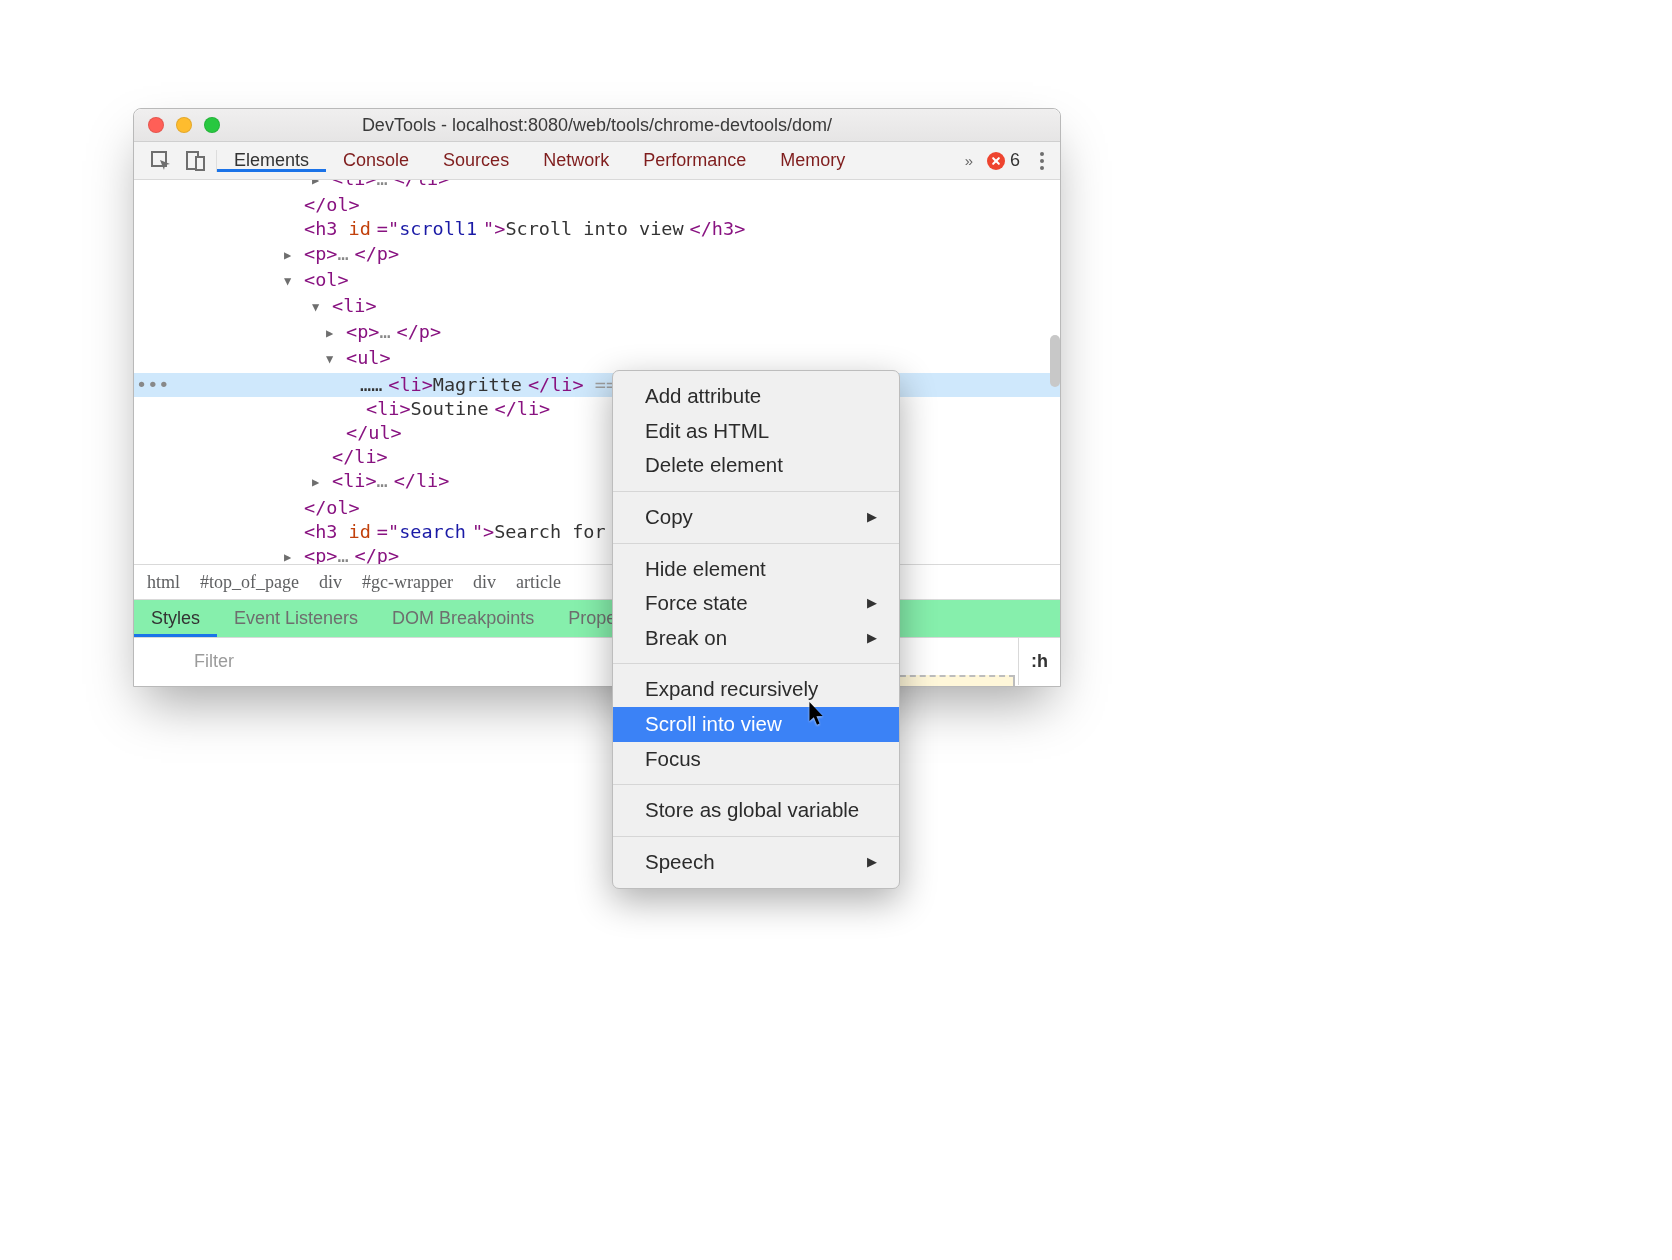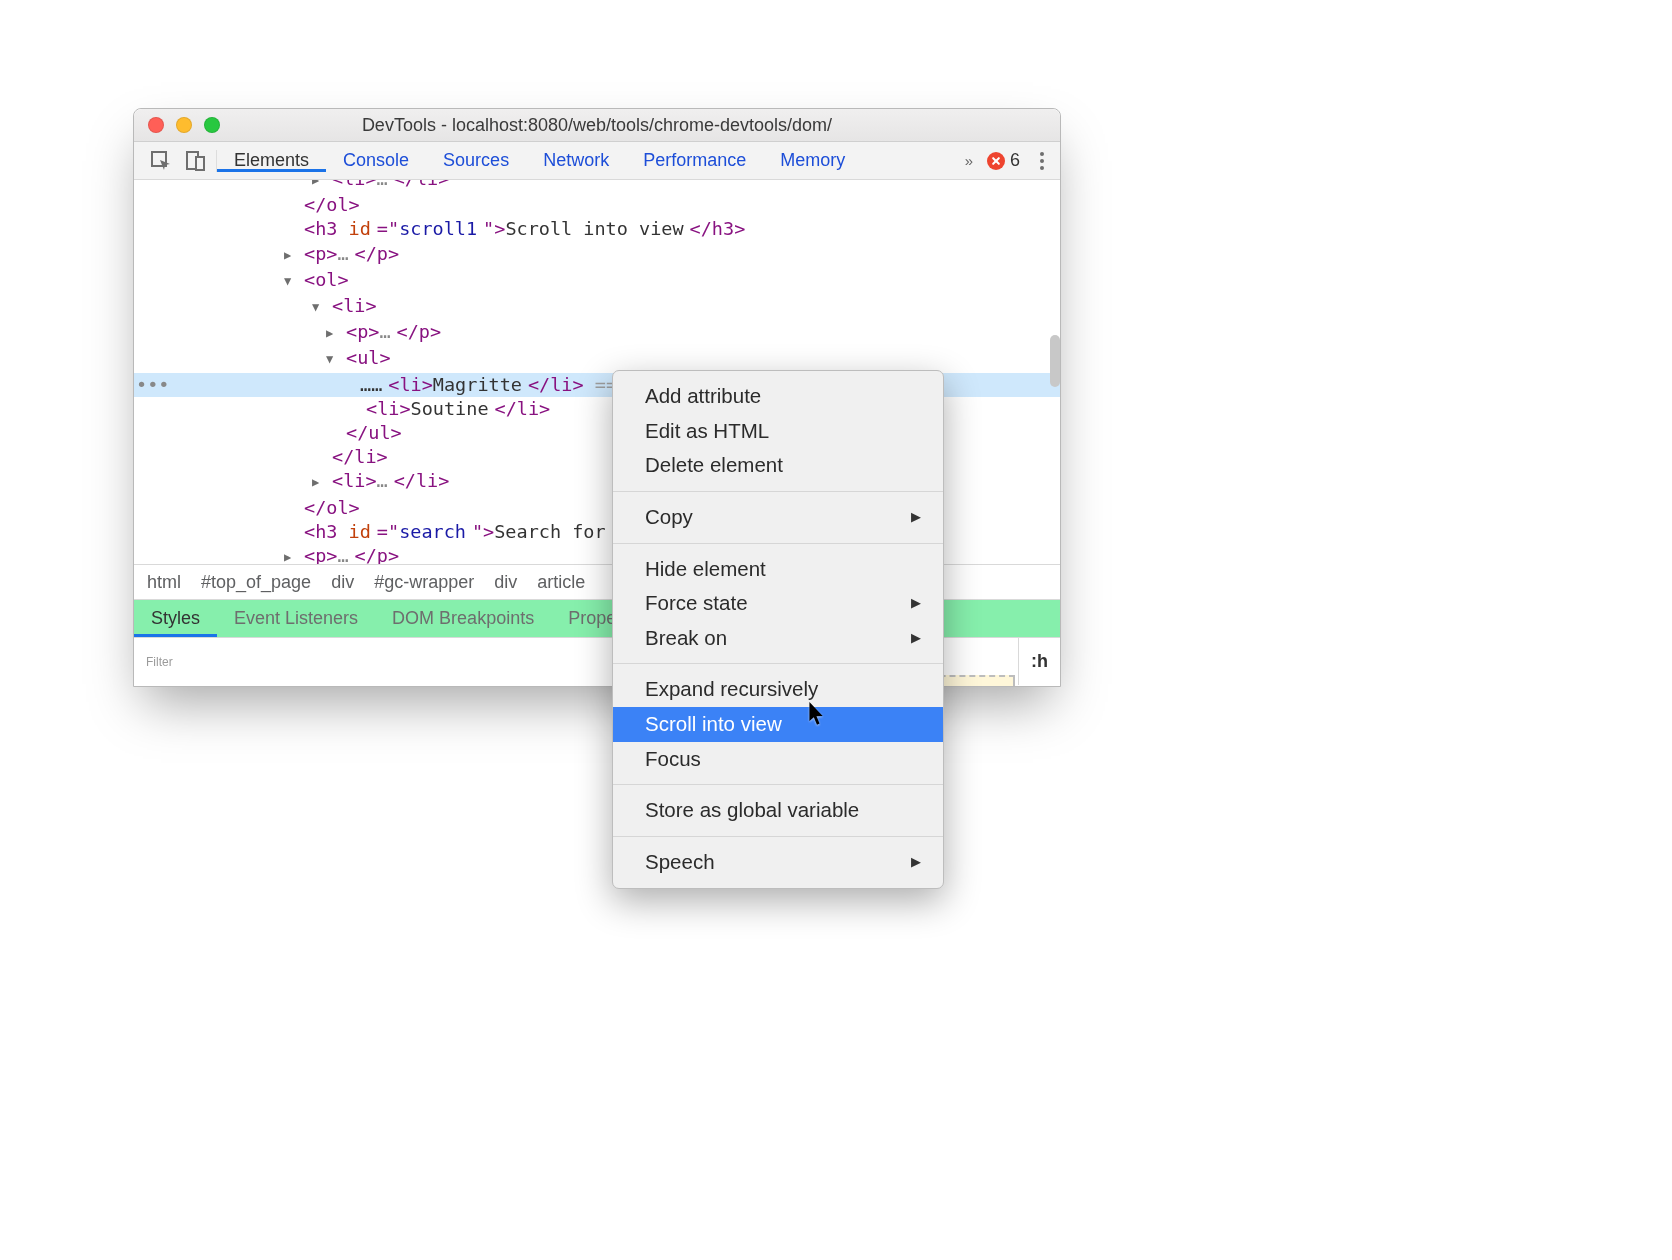"Console" .tab { color: #1d4ed8 -> #7f1d1d }
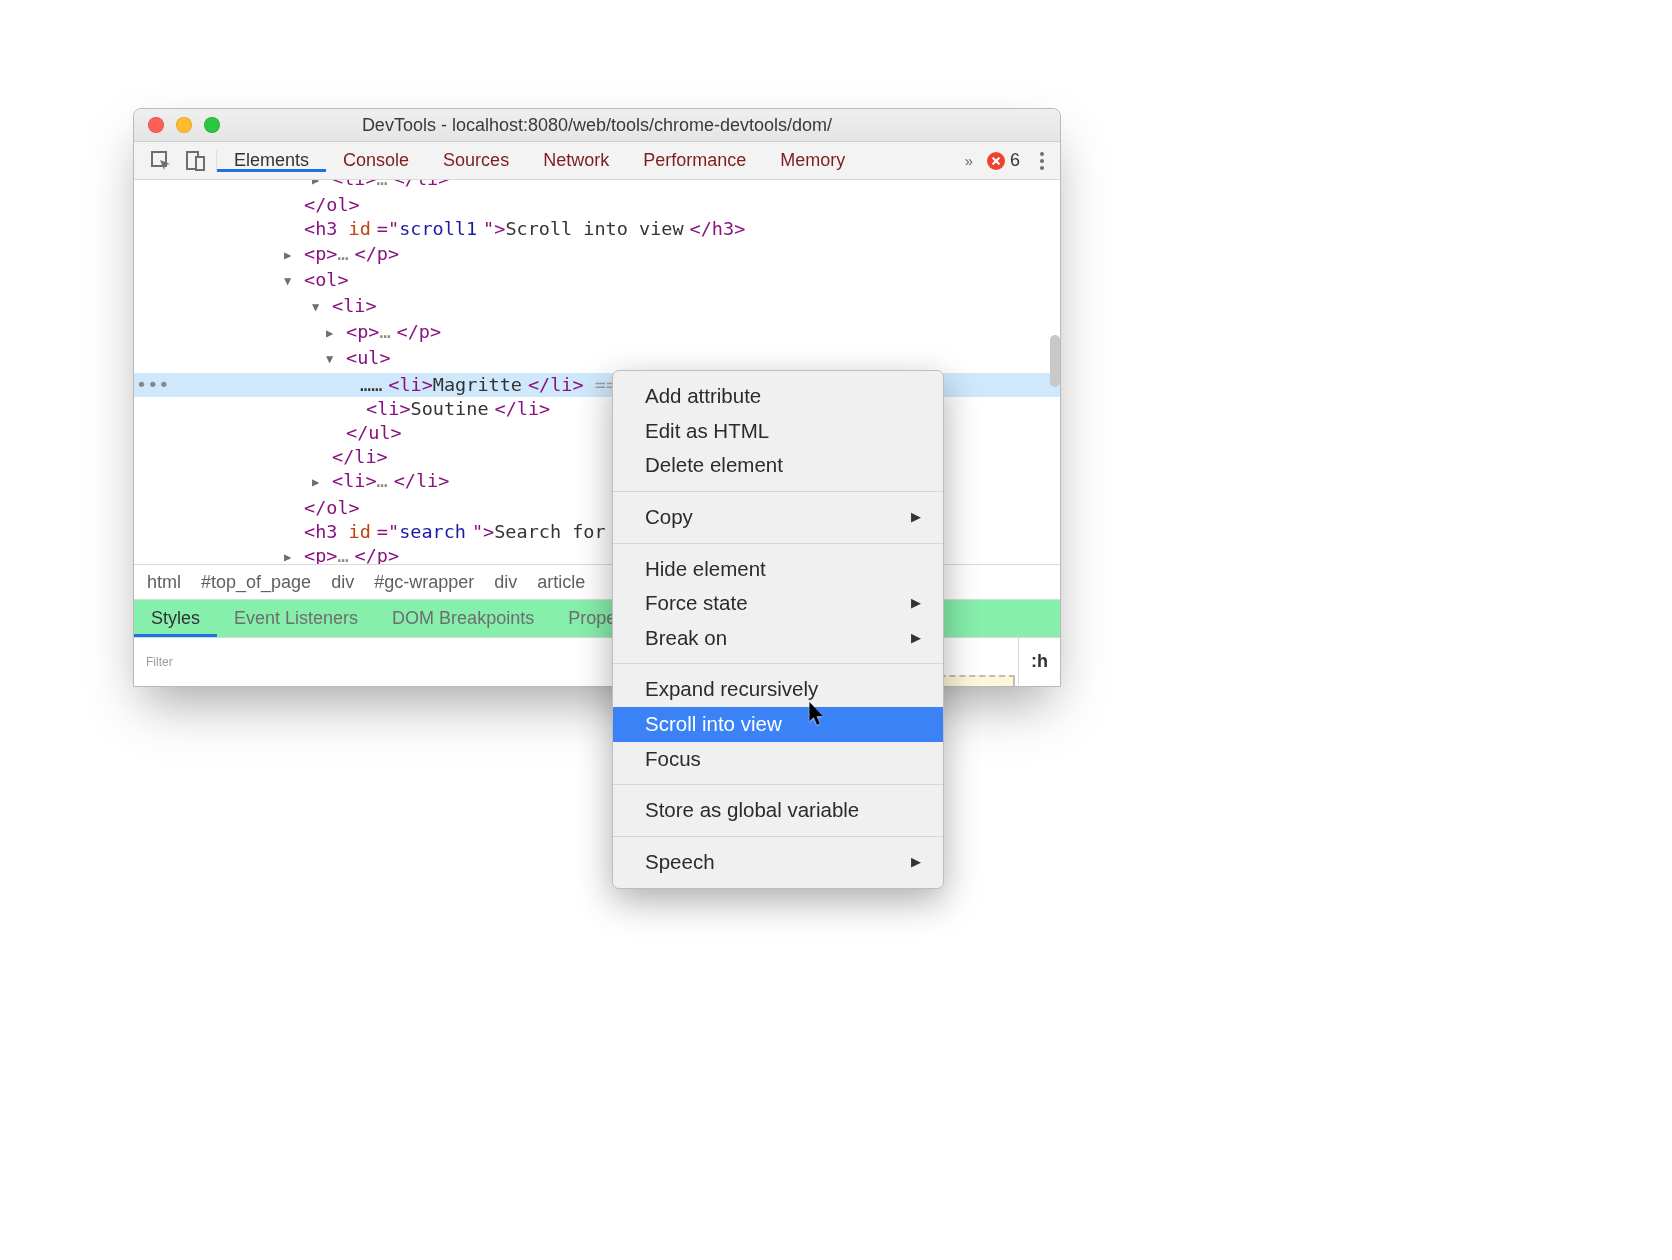"Add attribute" .ctx { width: 332px -> 288px }
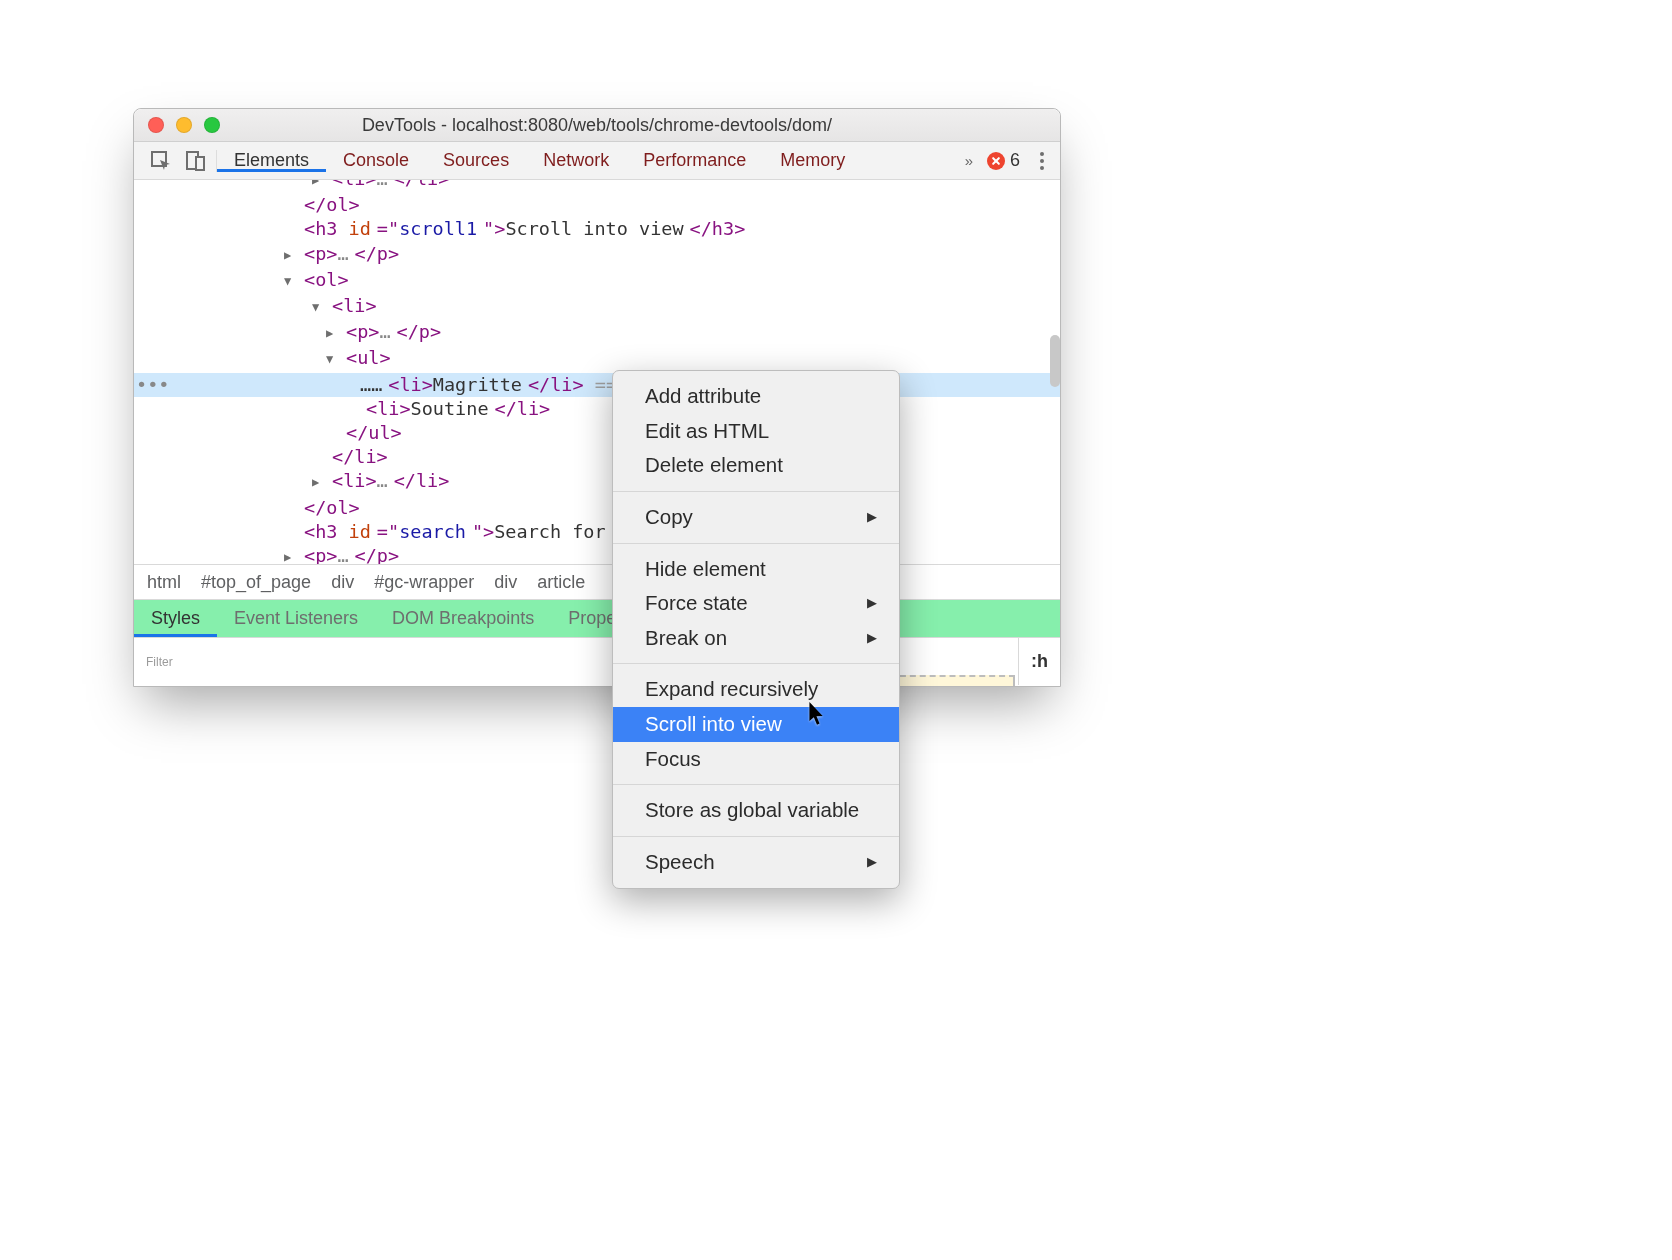"html" .crumbs span { font-family: none -> Liberation Serif, serif }
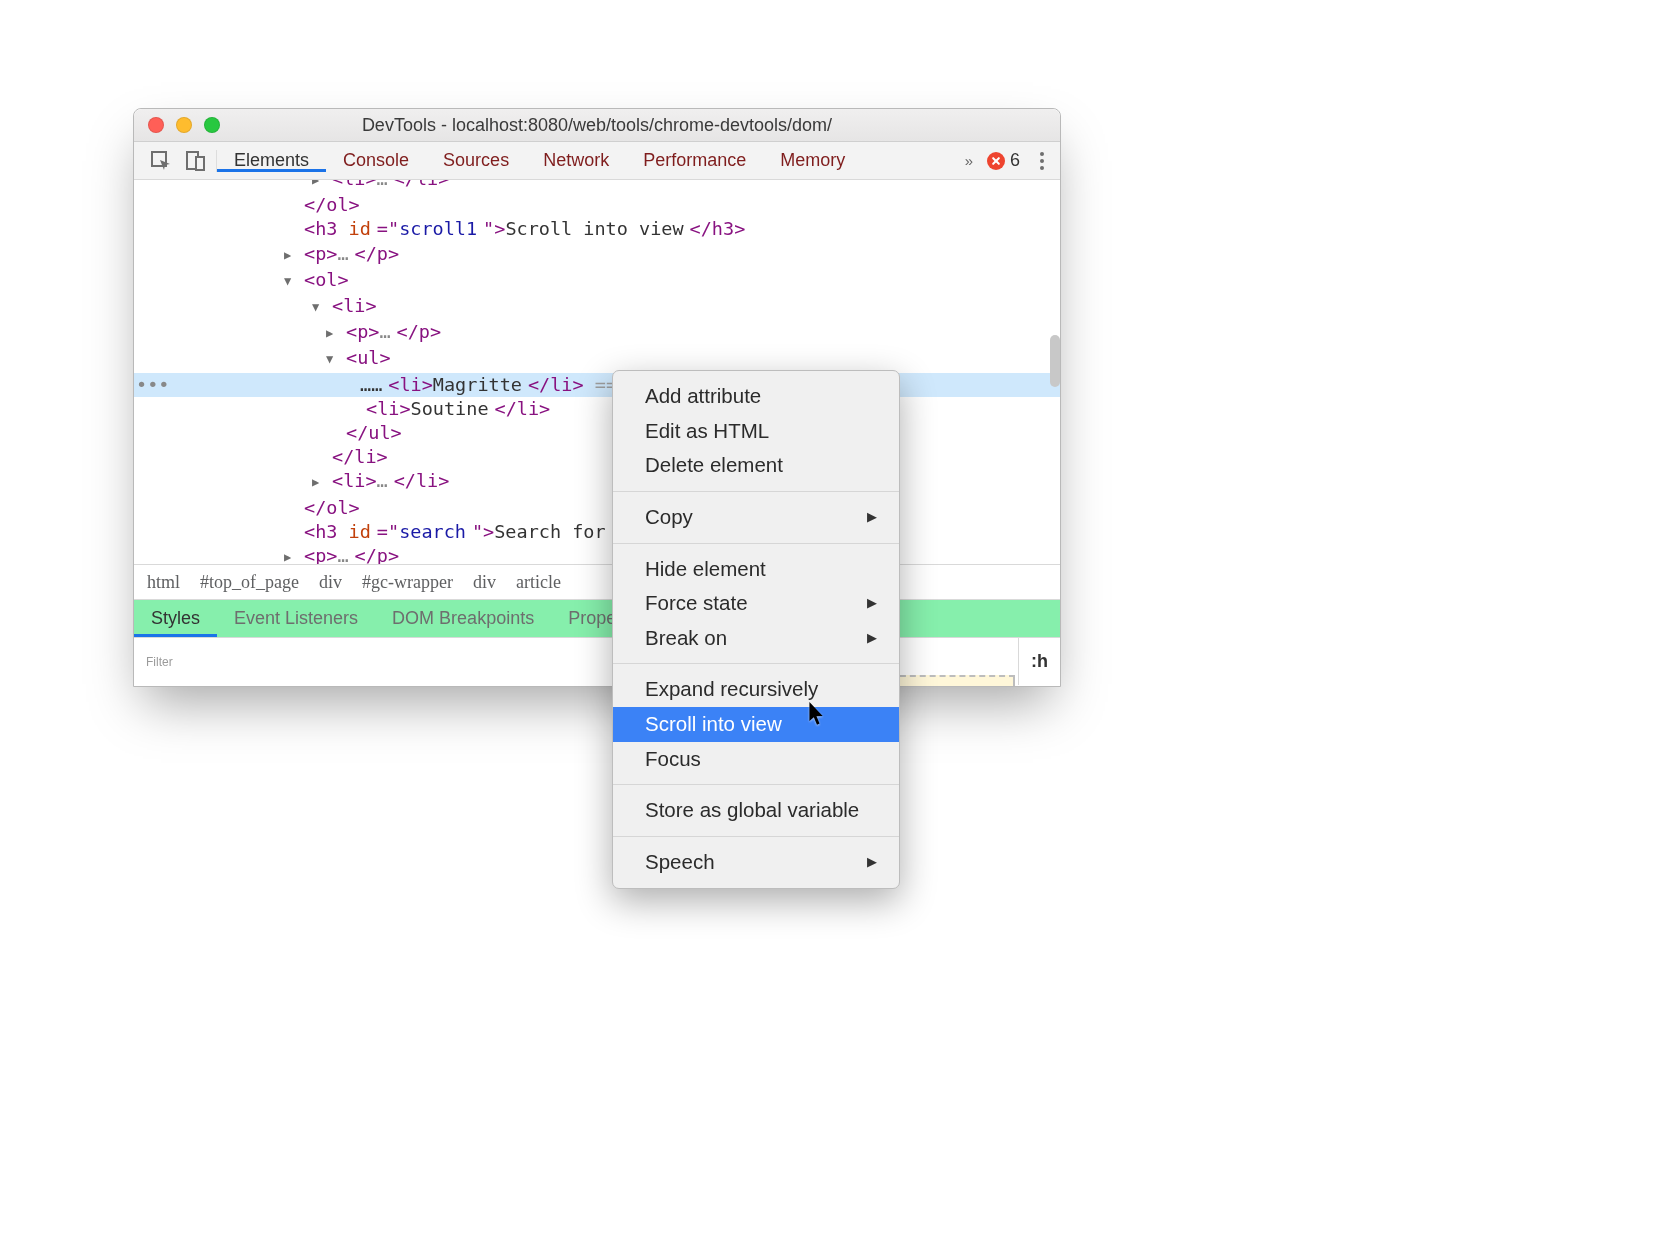"Filter" .filter-input { font-size: 12px -> 18px; margin-left: none -> 48px }
